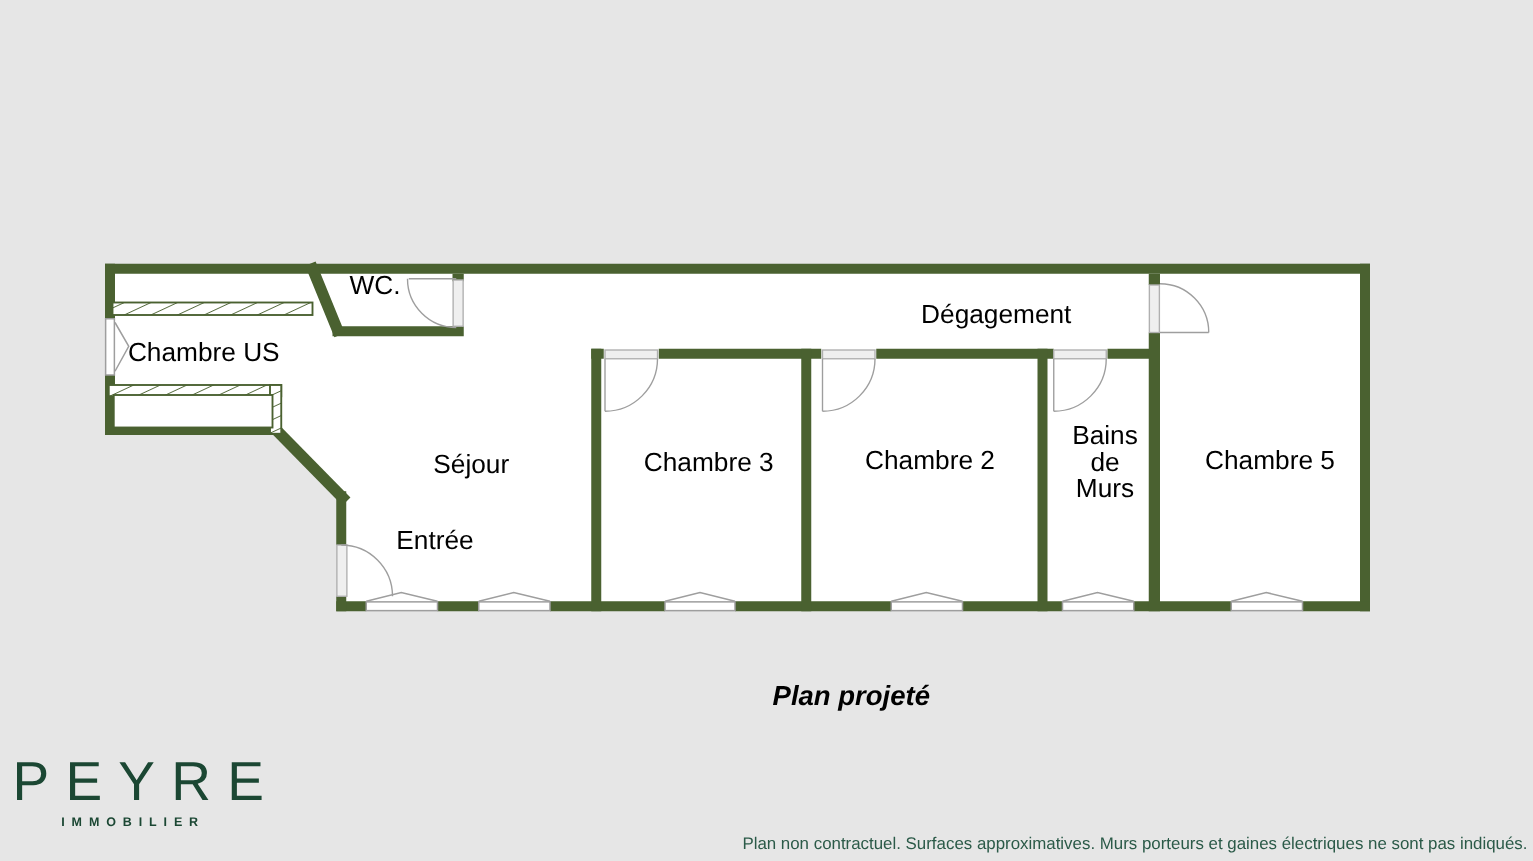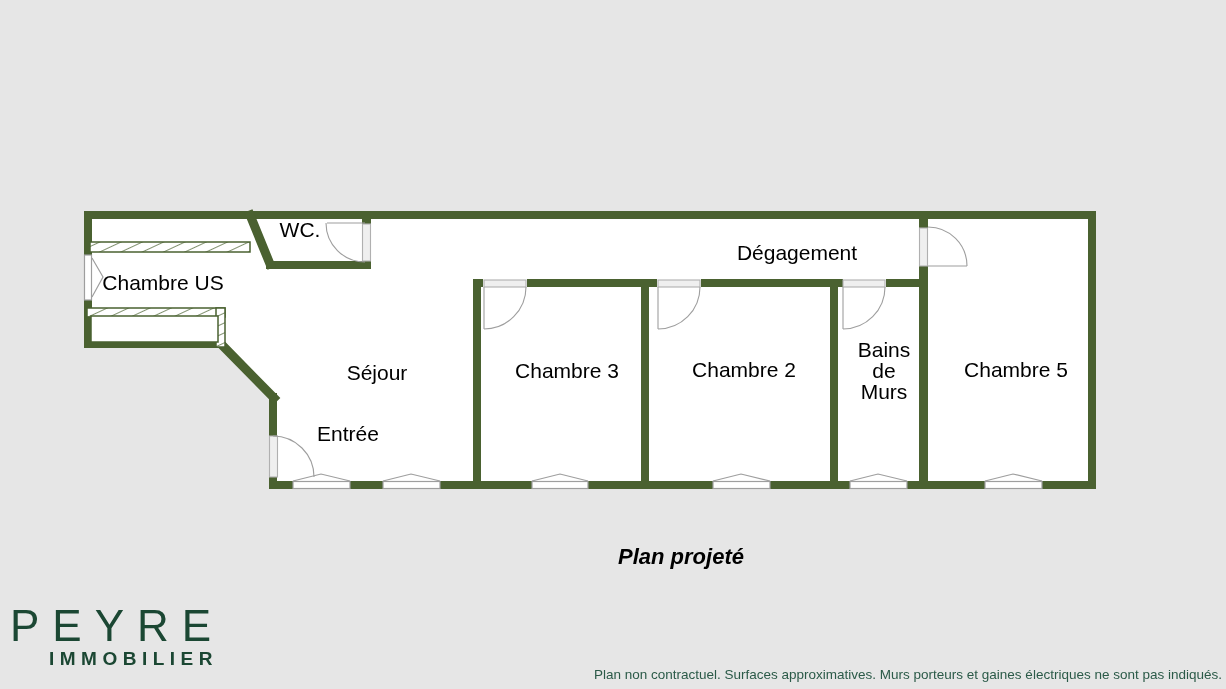"IMMOBILIER" .logo-sub { font-size: 19px -> 10px }
